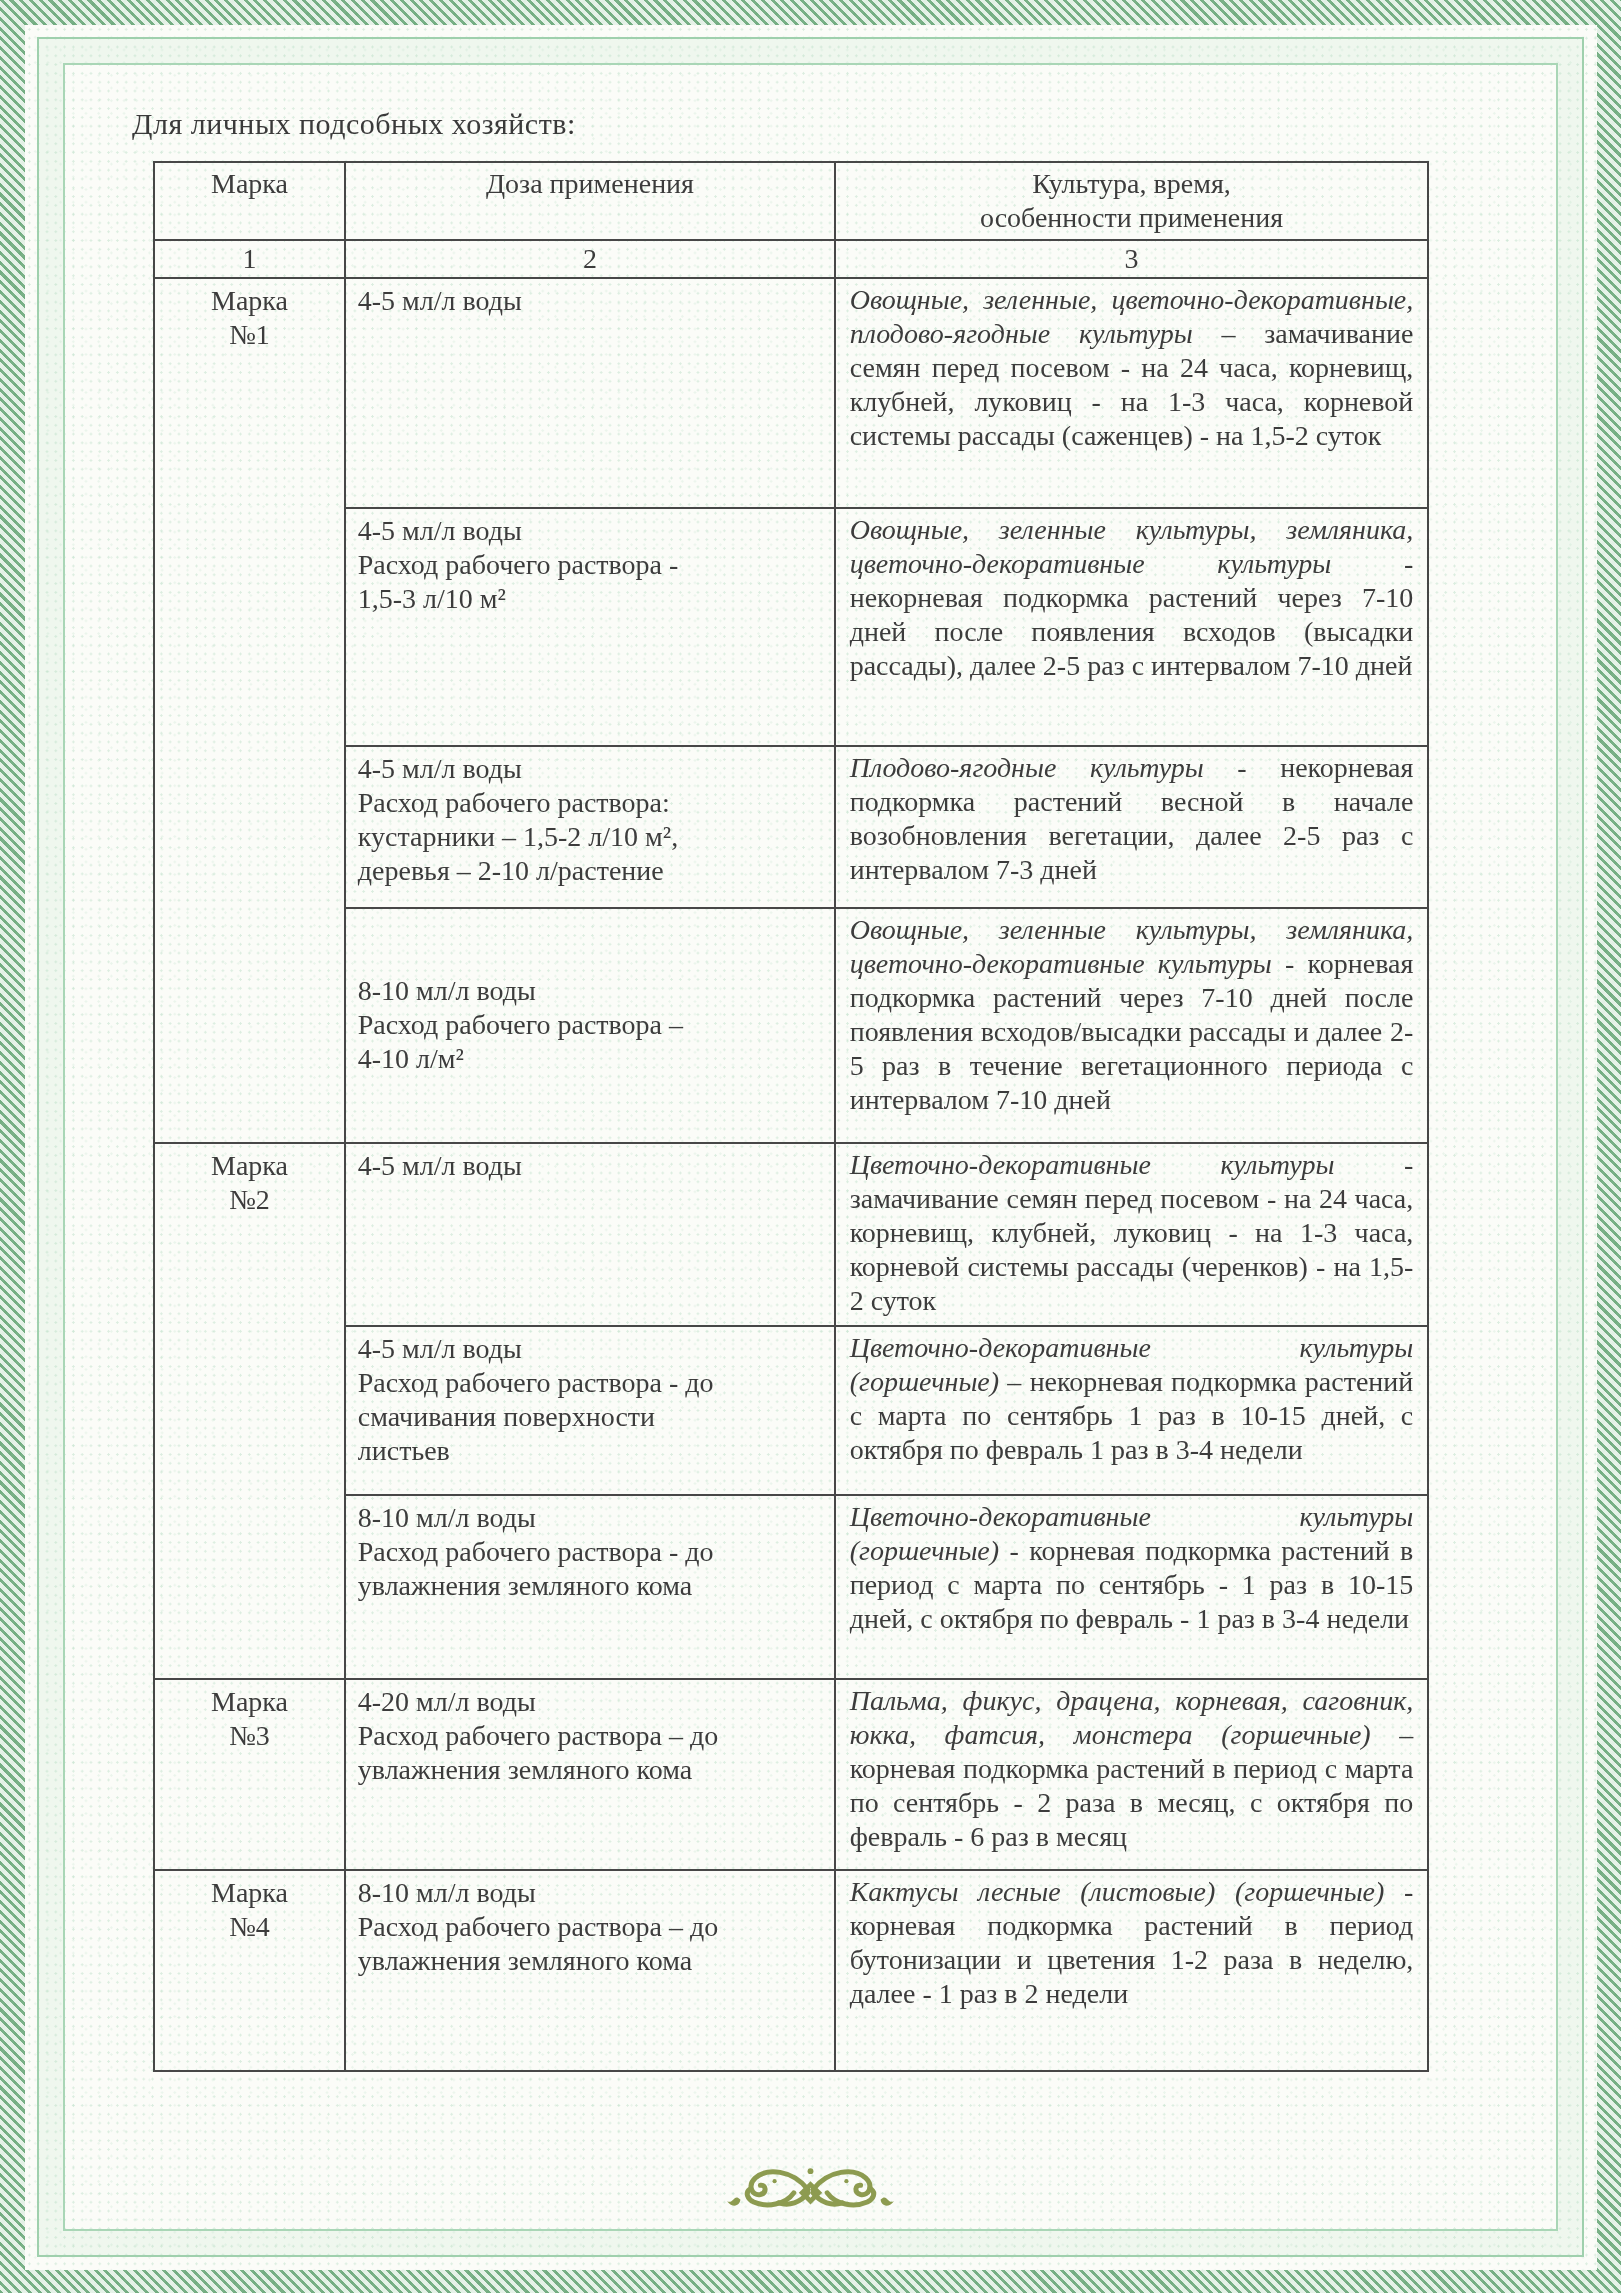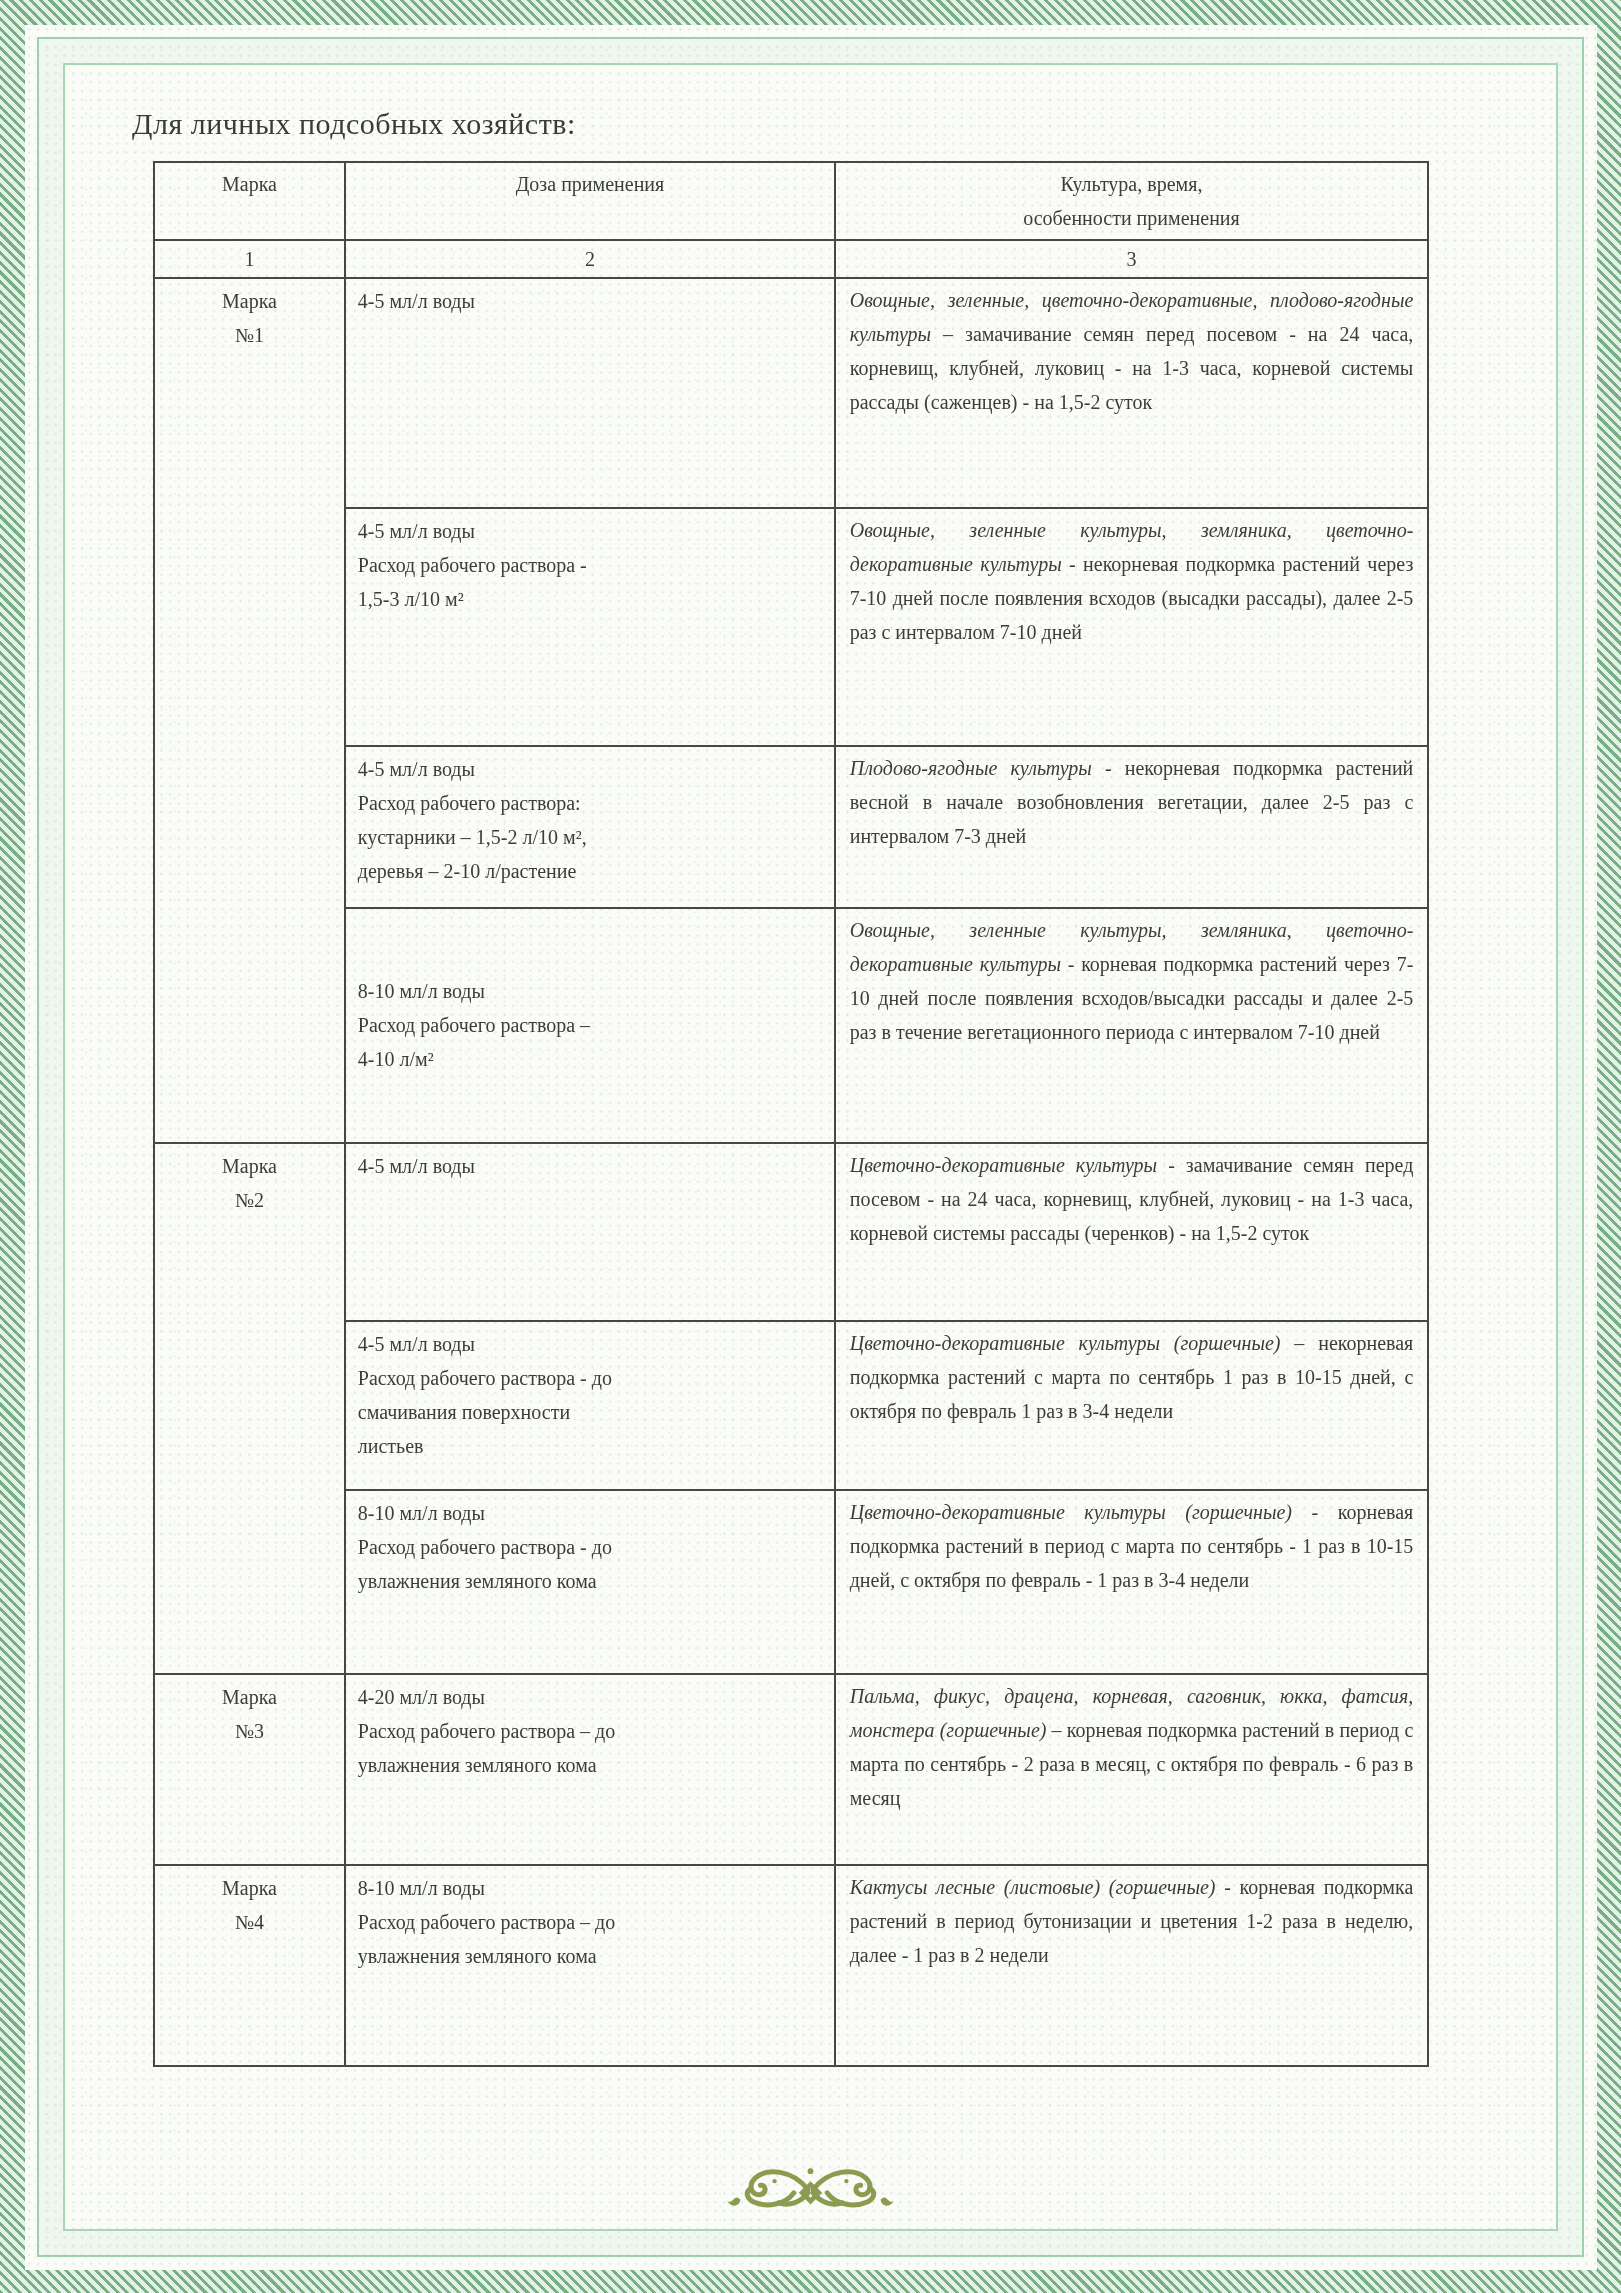"Марка" table.doc td { font-size: 20px -> 28px }
